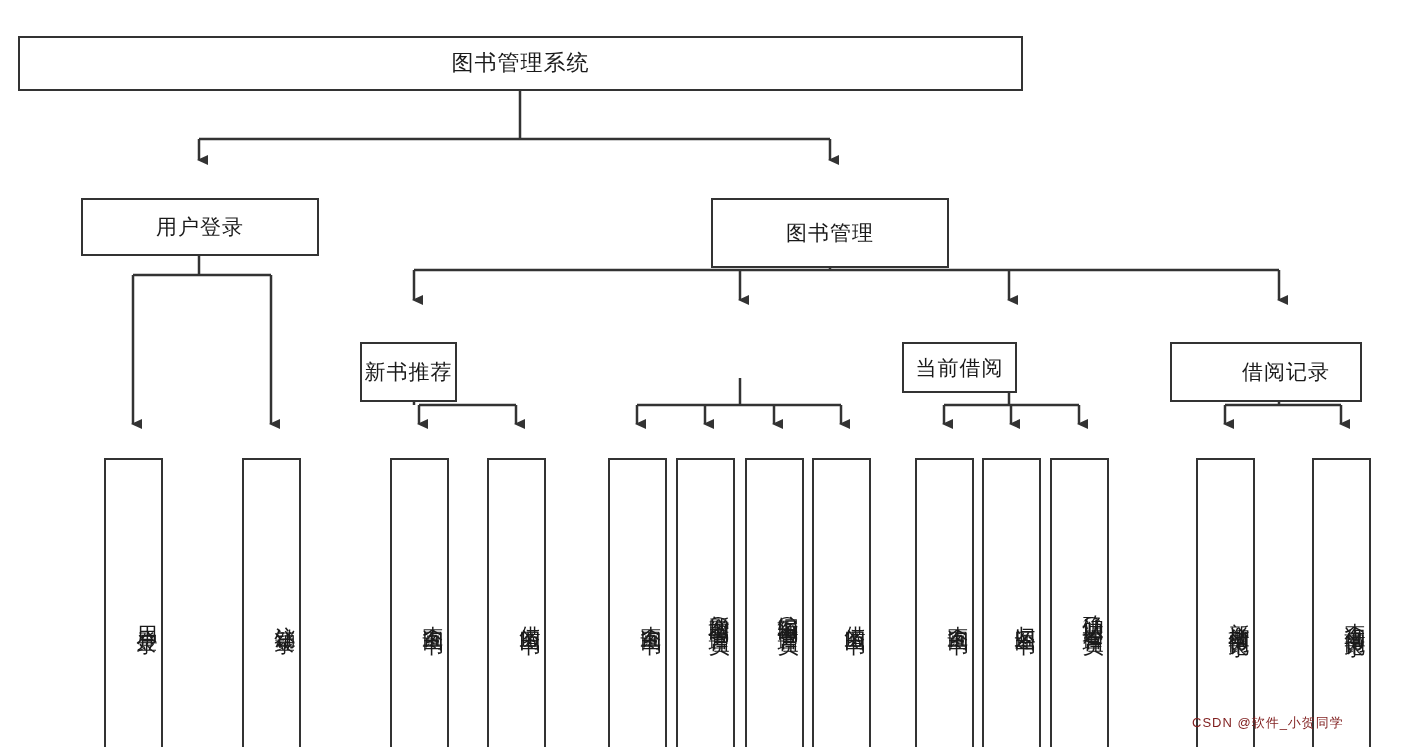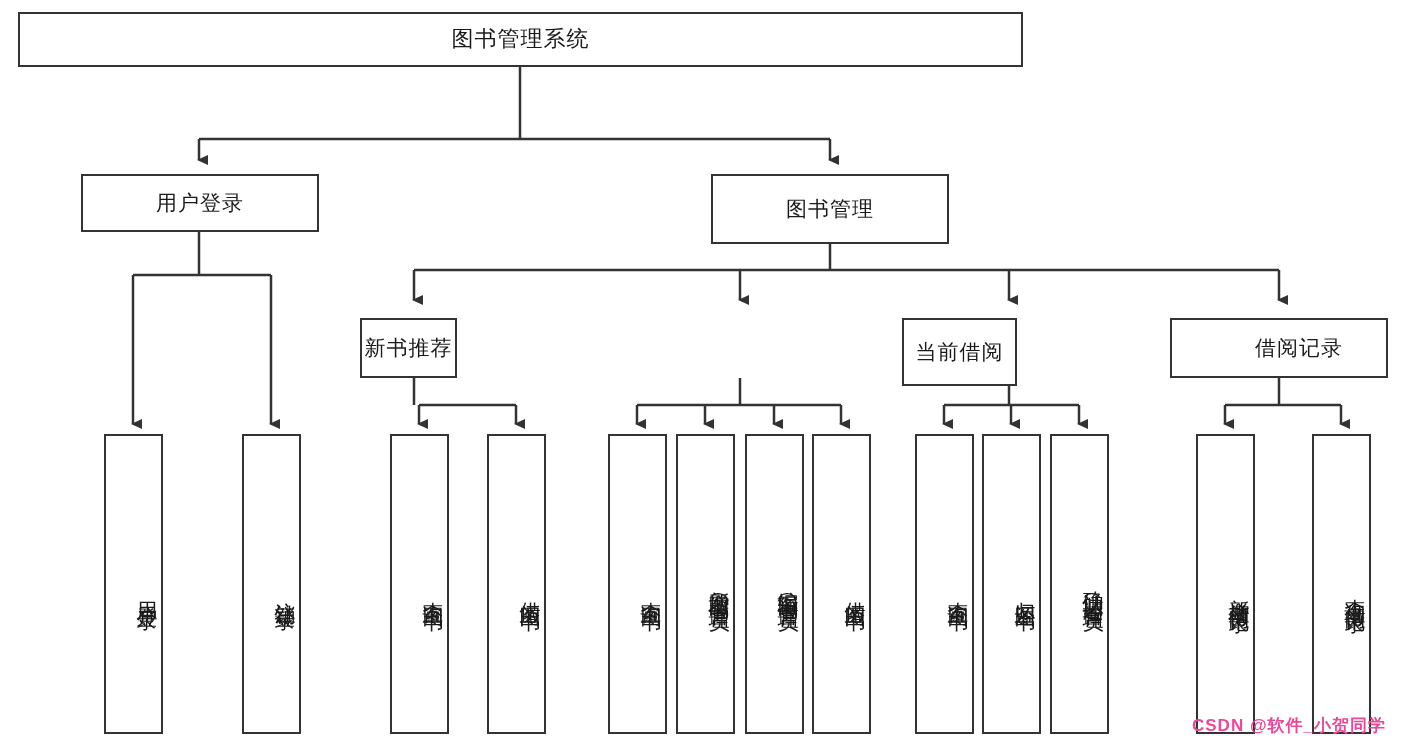"图书管理系统" .node { margin-top: none -> 24px }
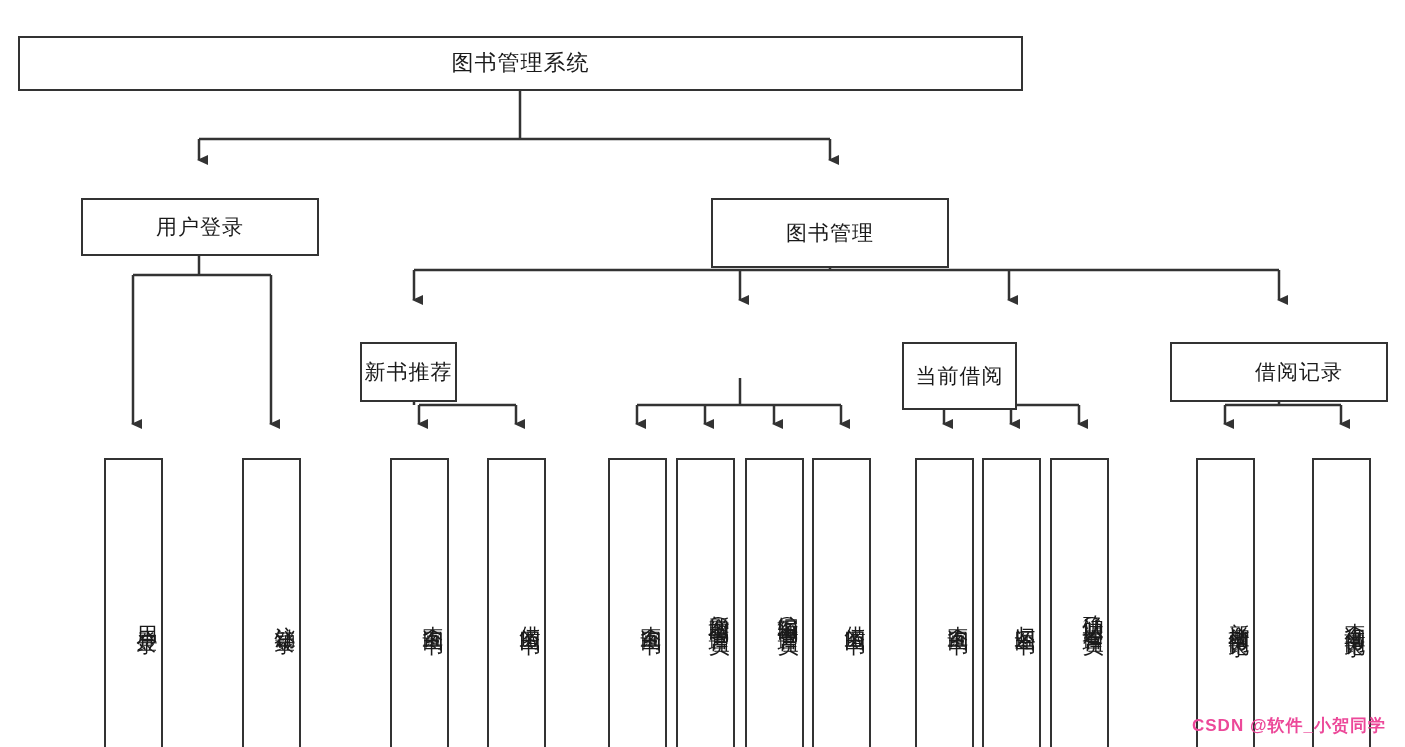"当前借阅" div.node { height: 68px -> 51px }
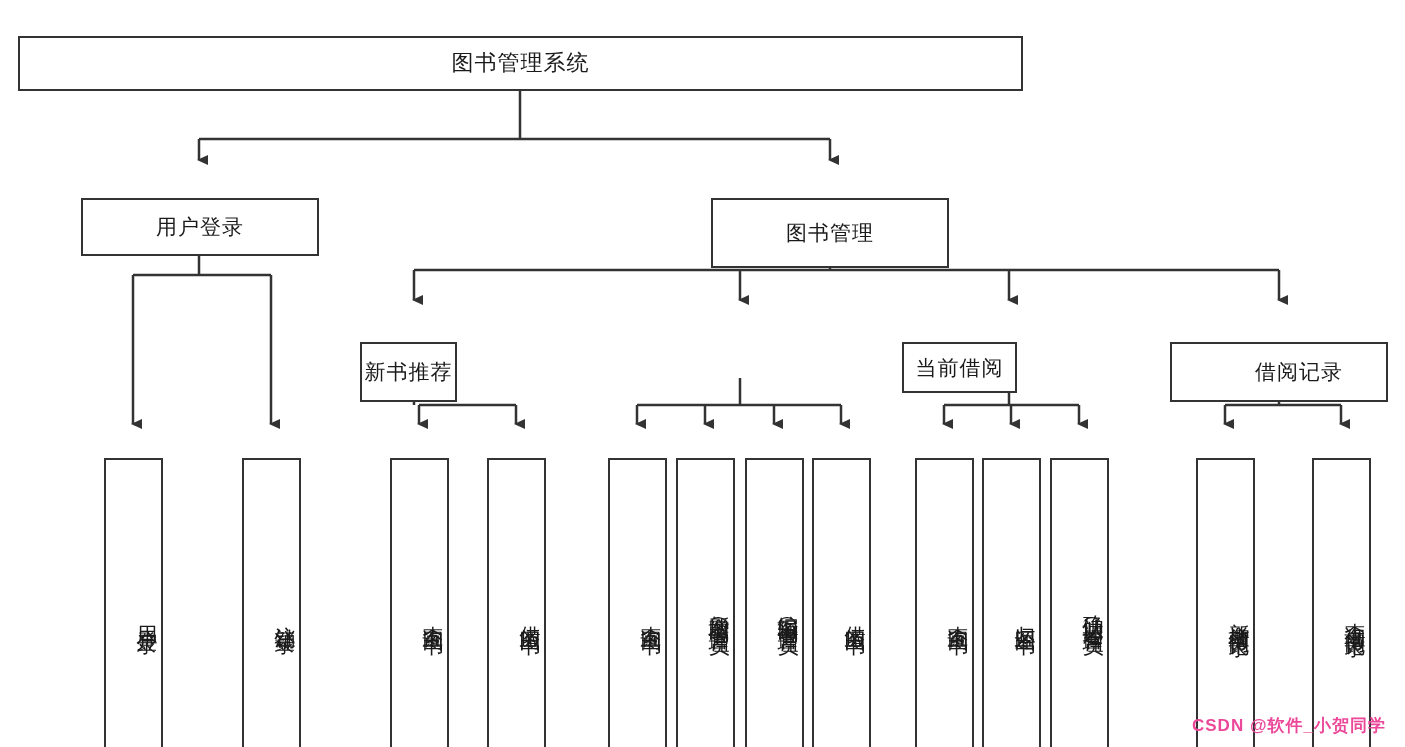"借阅记录" div.node { width: 218px -> 192px }
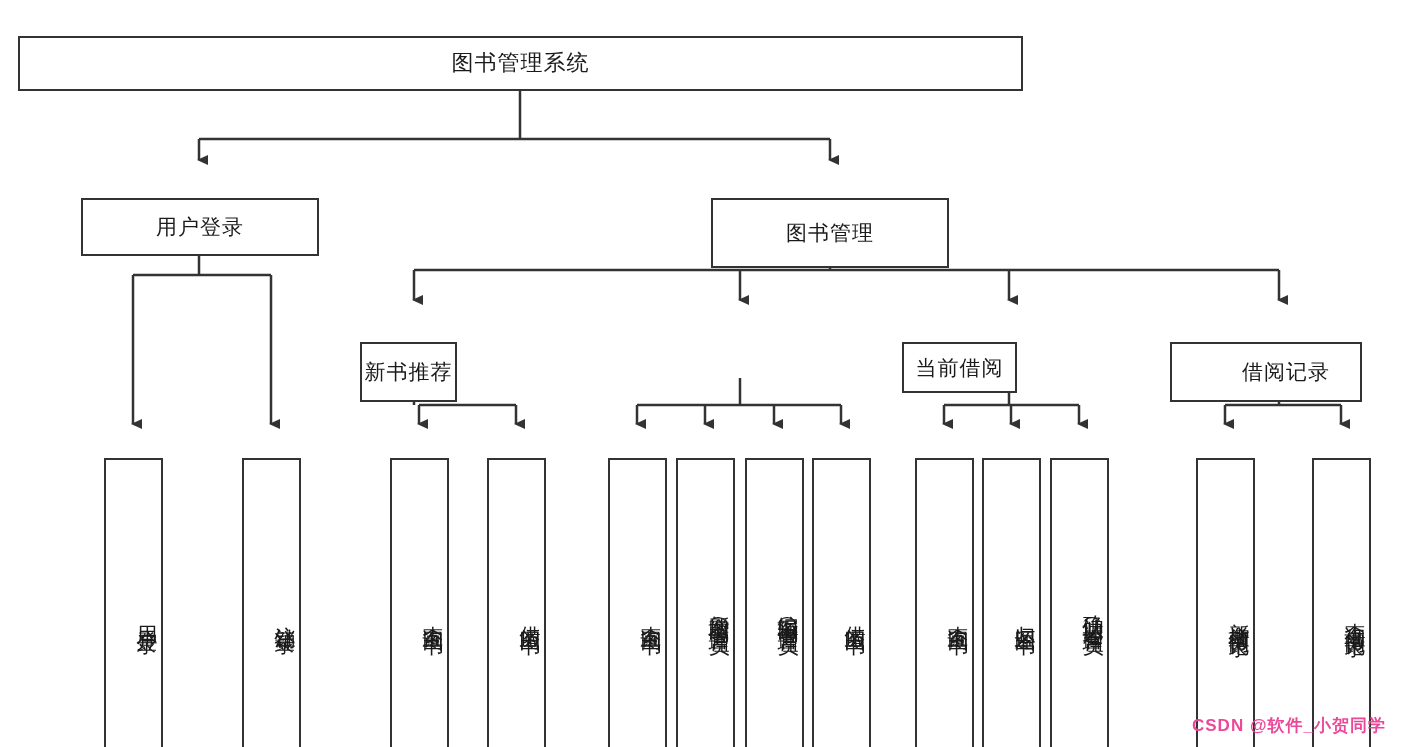"CSDN @软件_小贺同学" .watermark { color: #ec4899 -> #7f1d1d; font-size: 17px -> 13px; font-weight: bold -> none }
